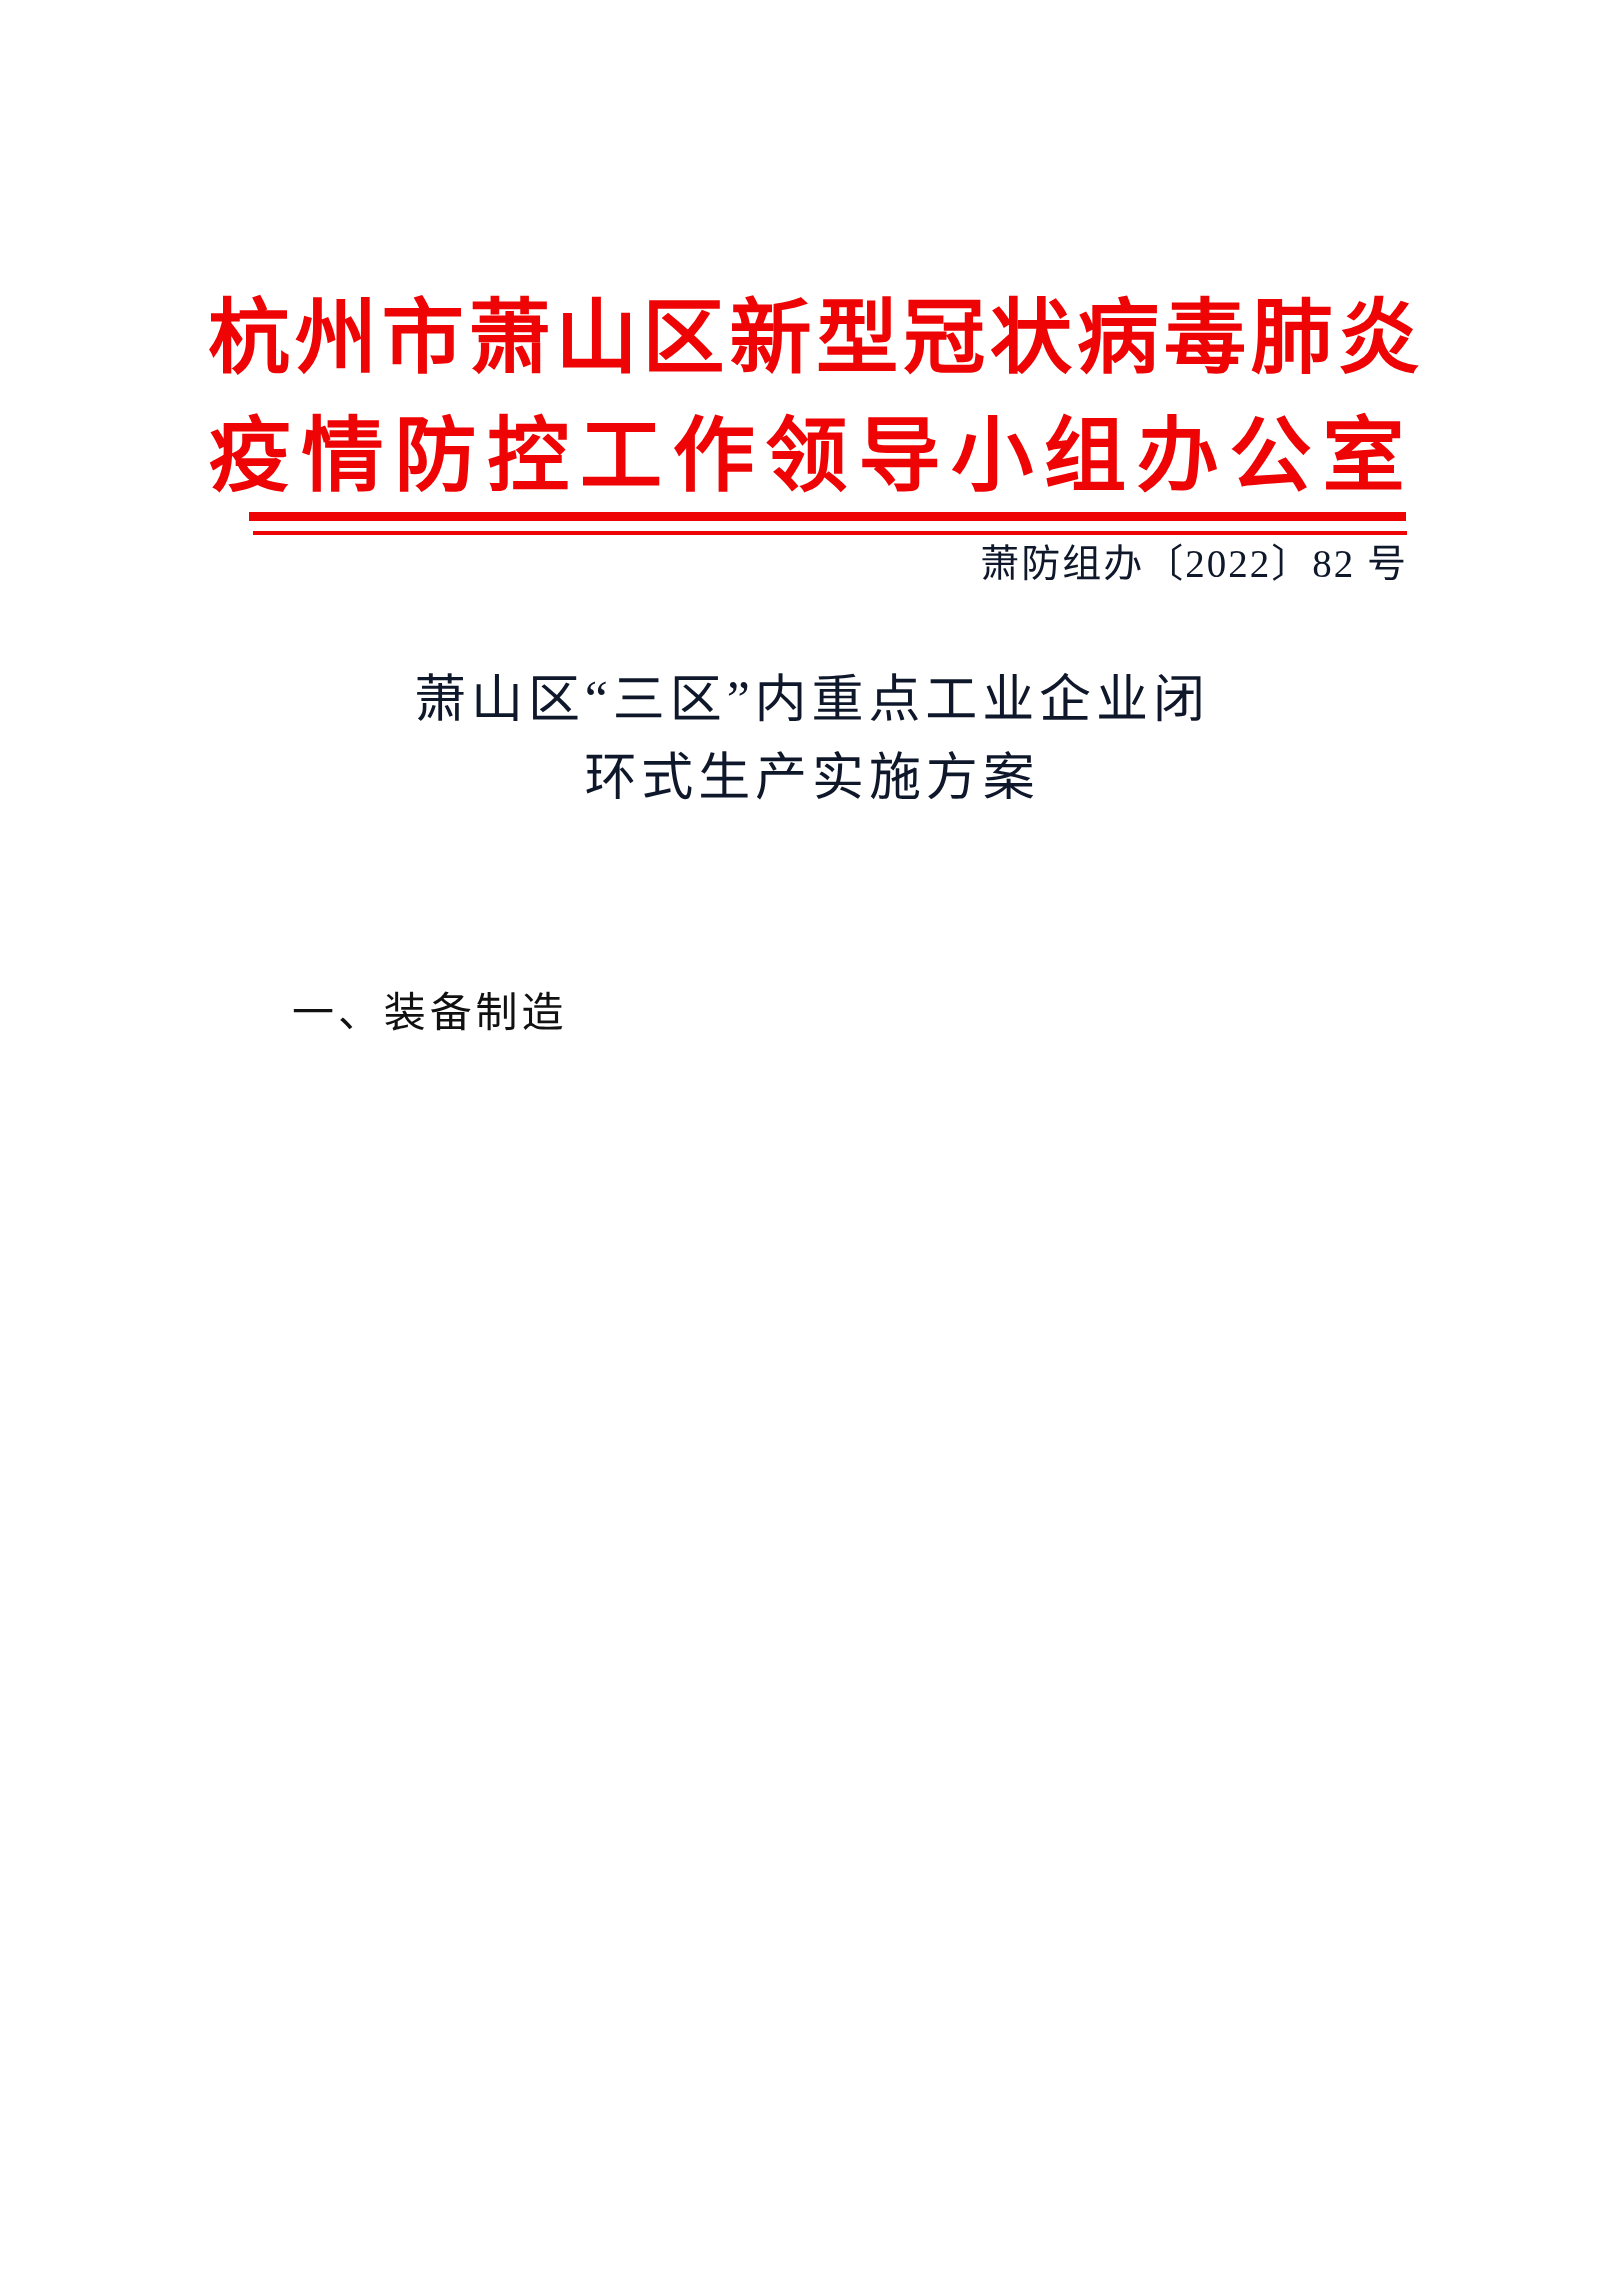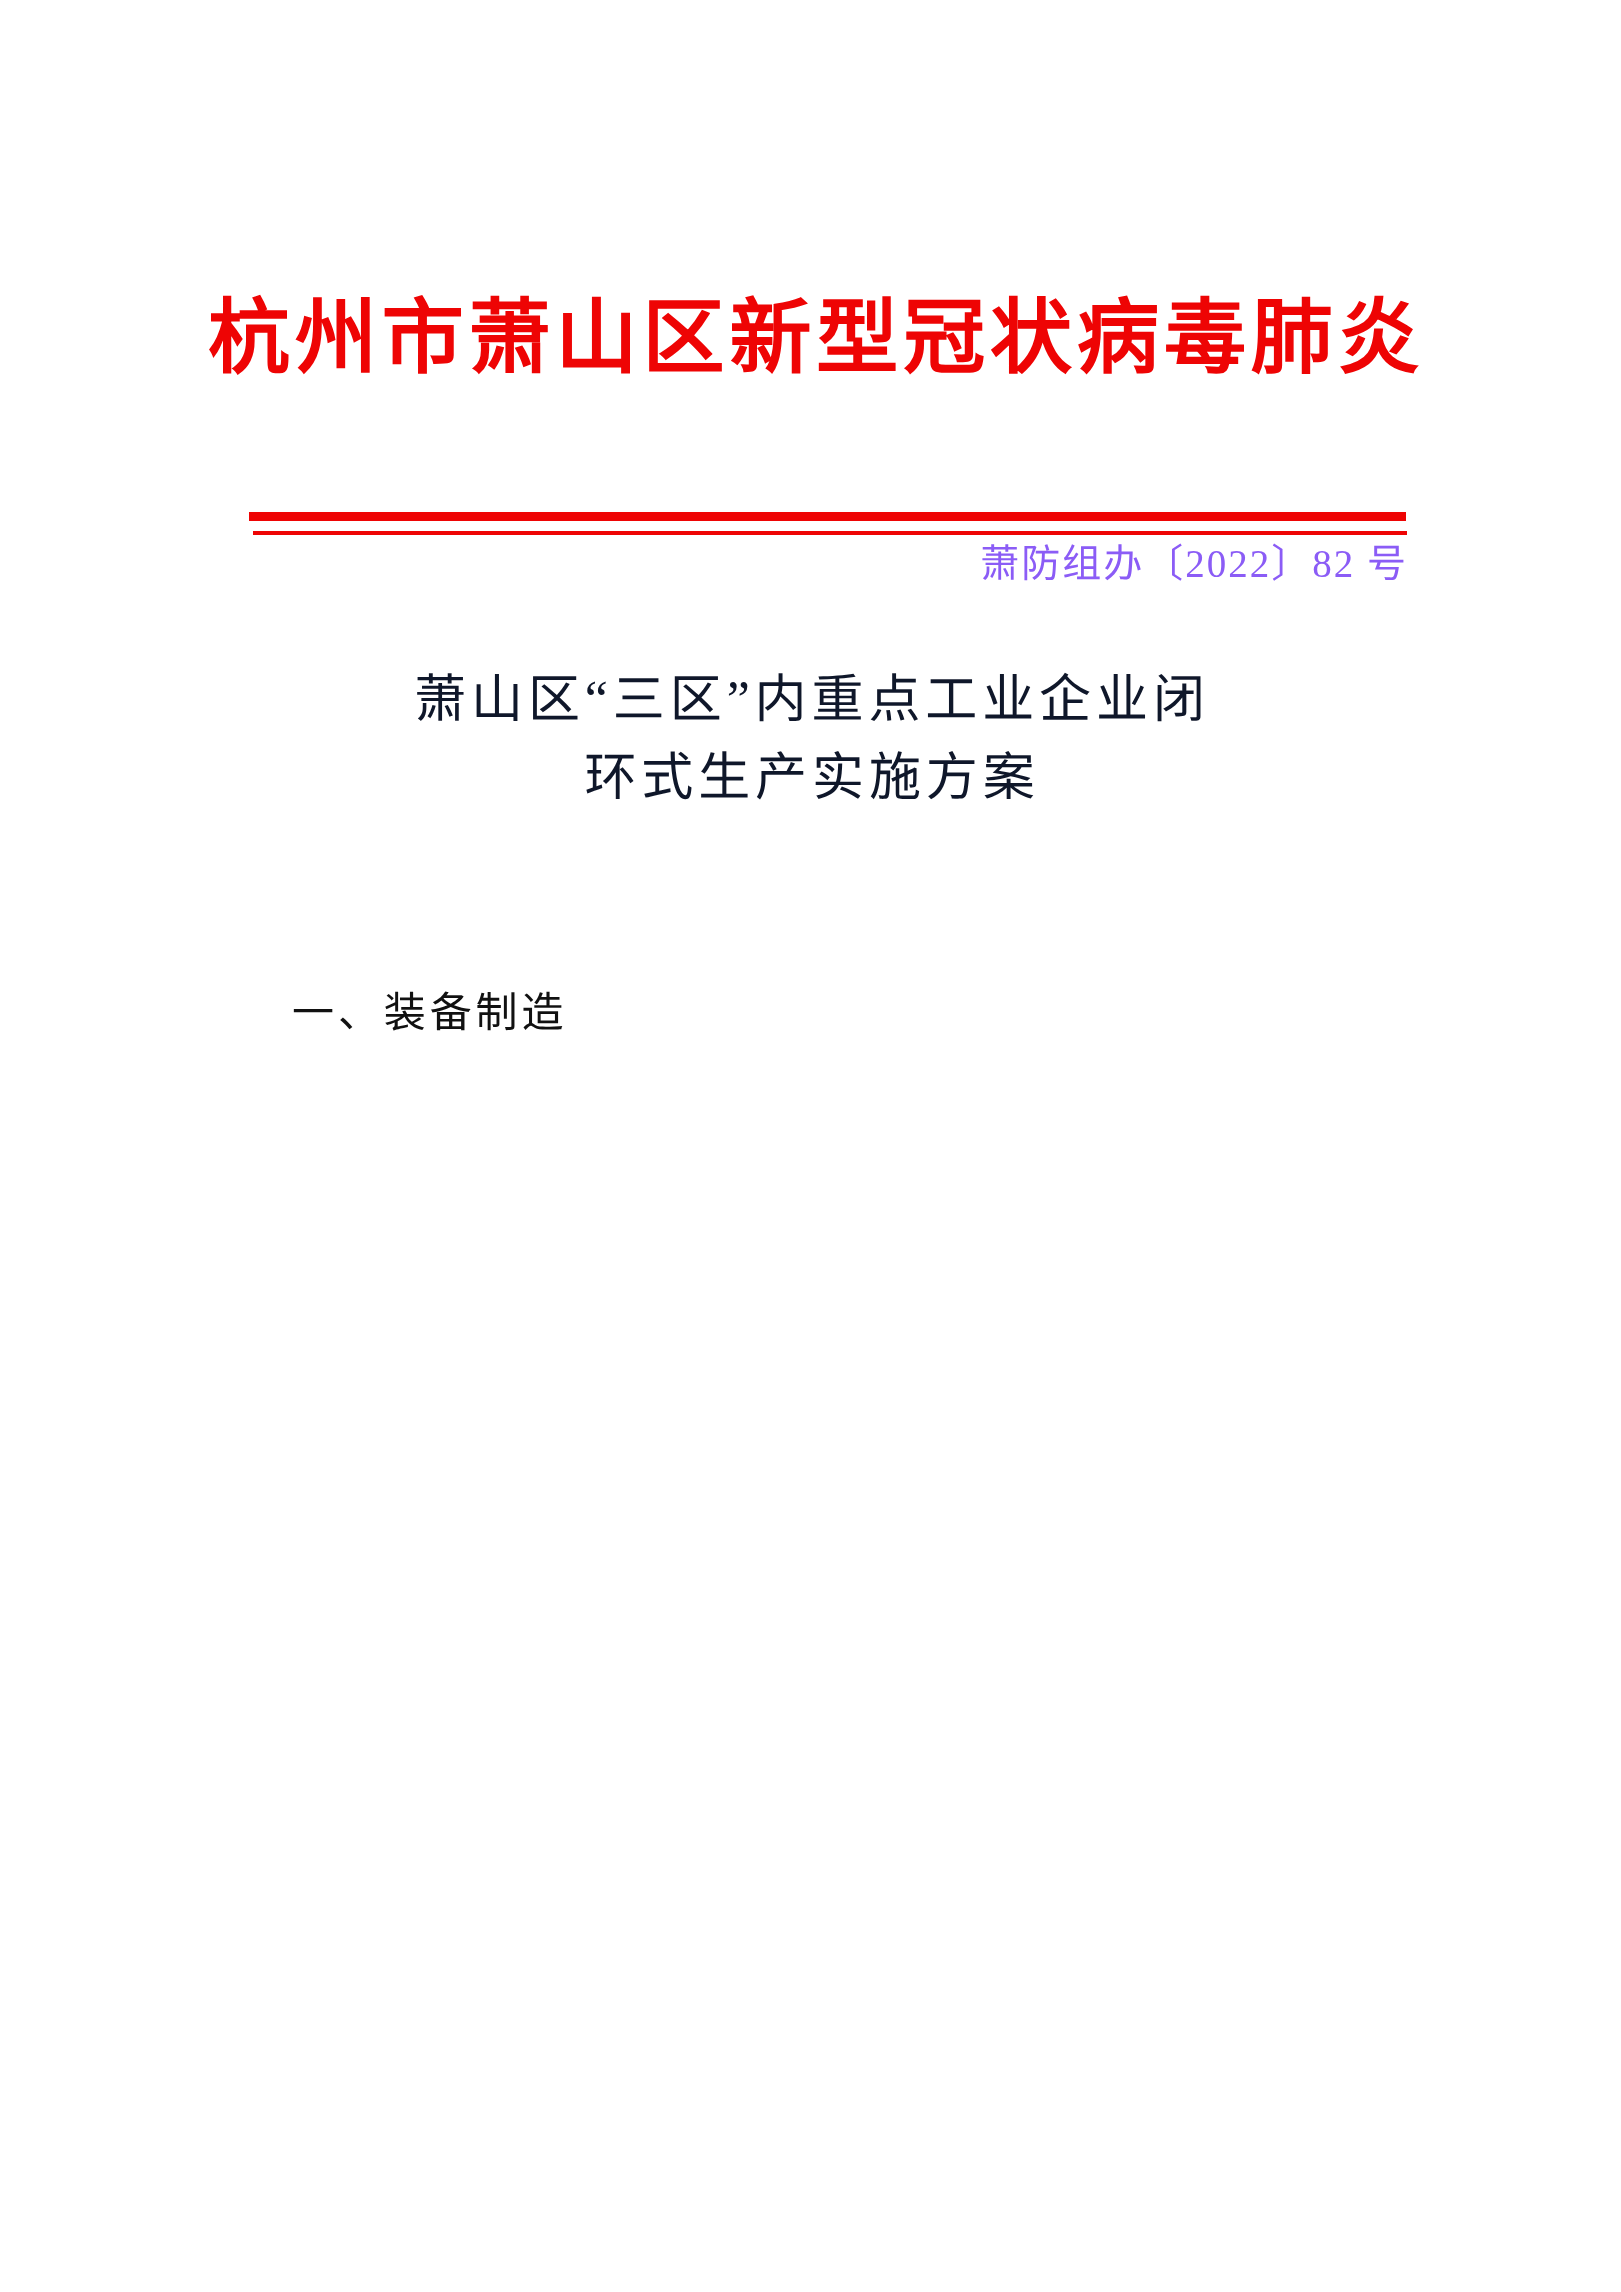"疫情防控工作领导小组办公室" div.org-line { html: none -> <div>疫情防控工作领导小组办公室</div> }
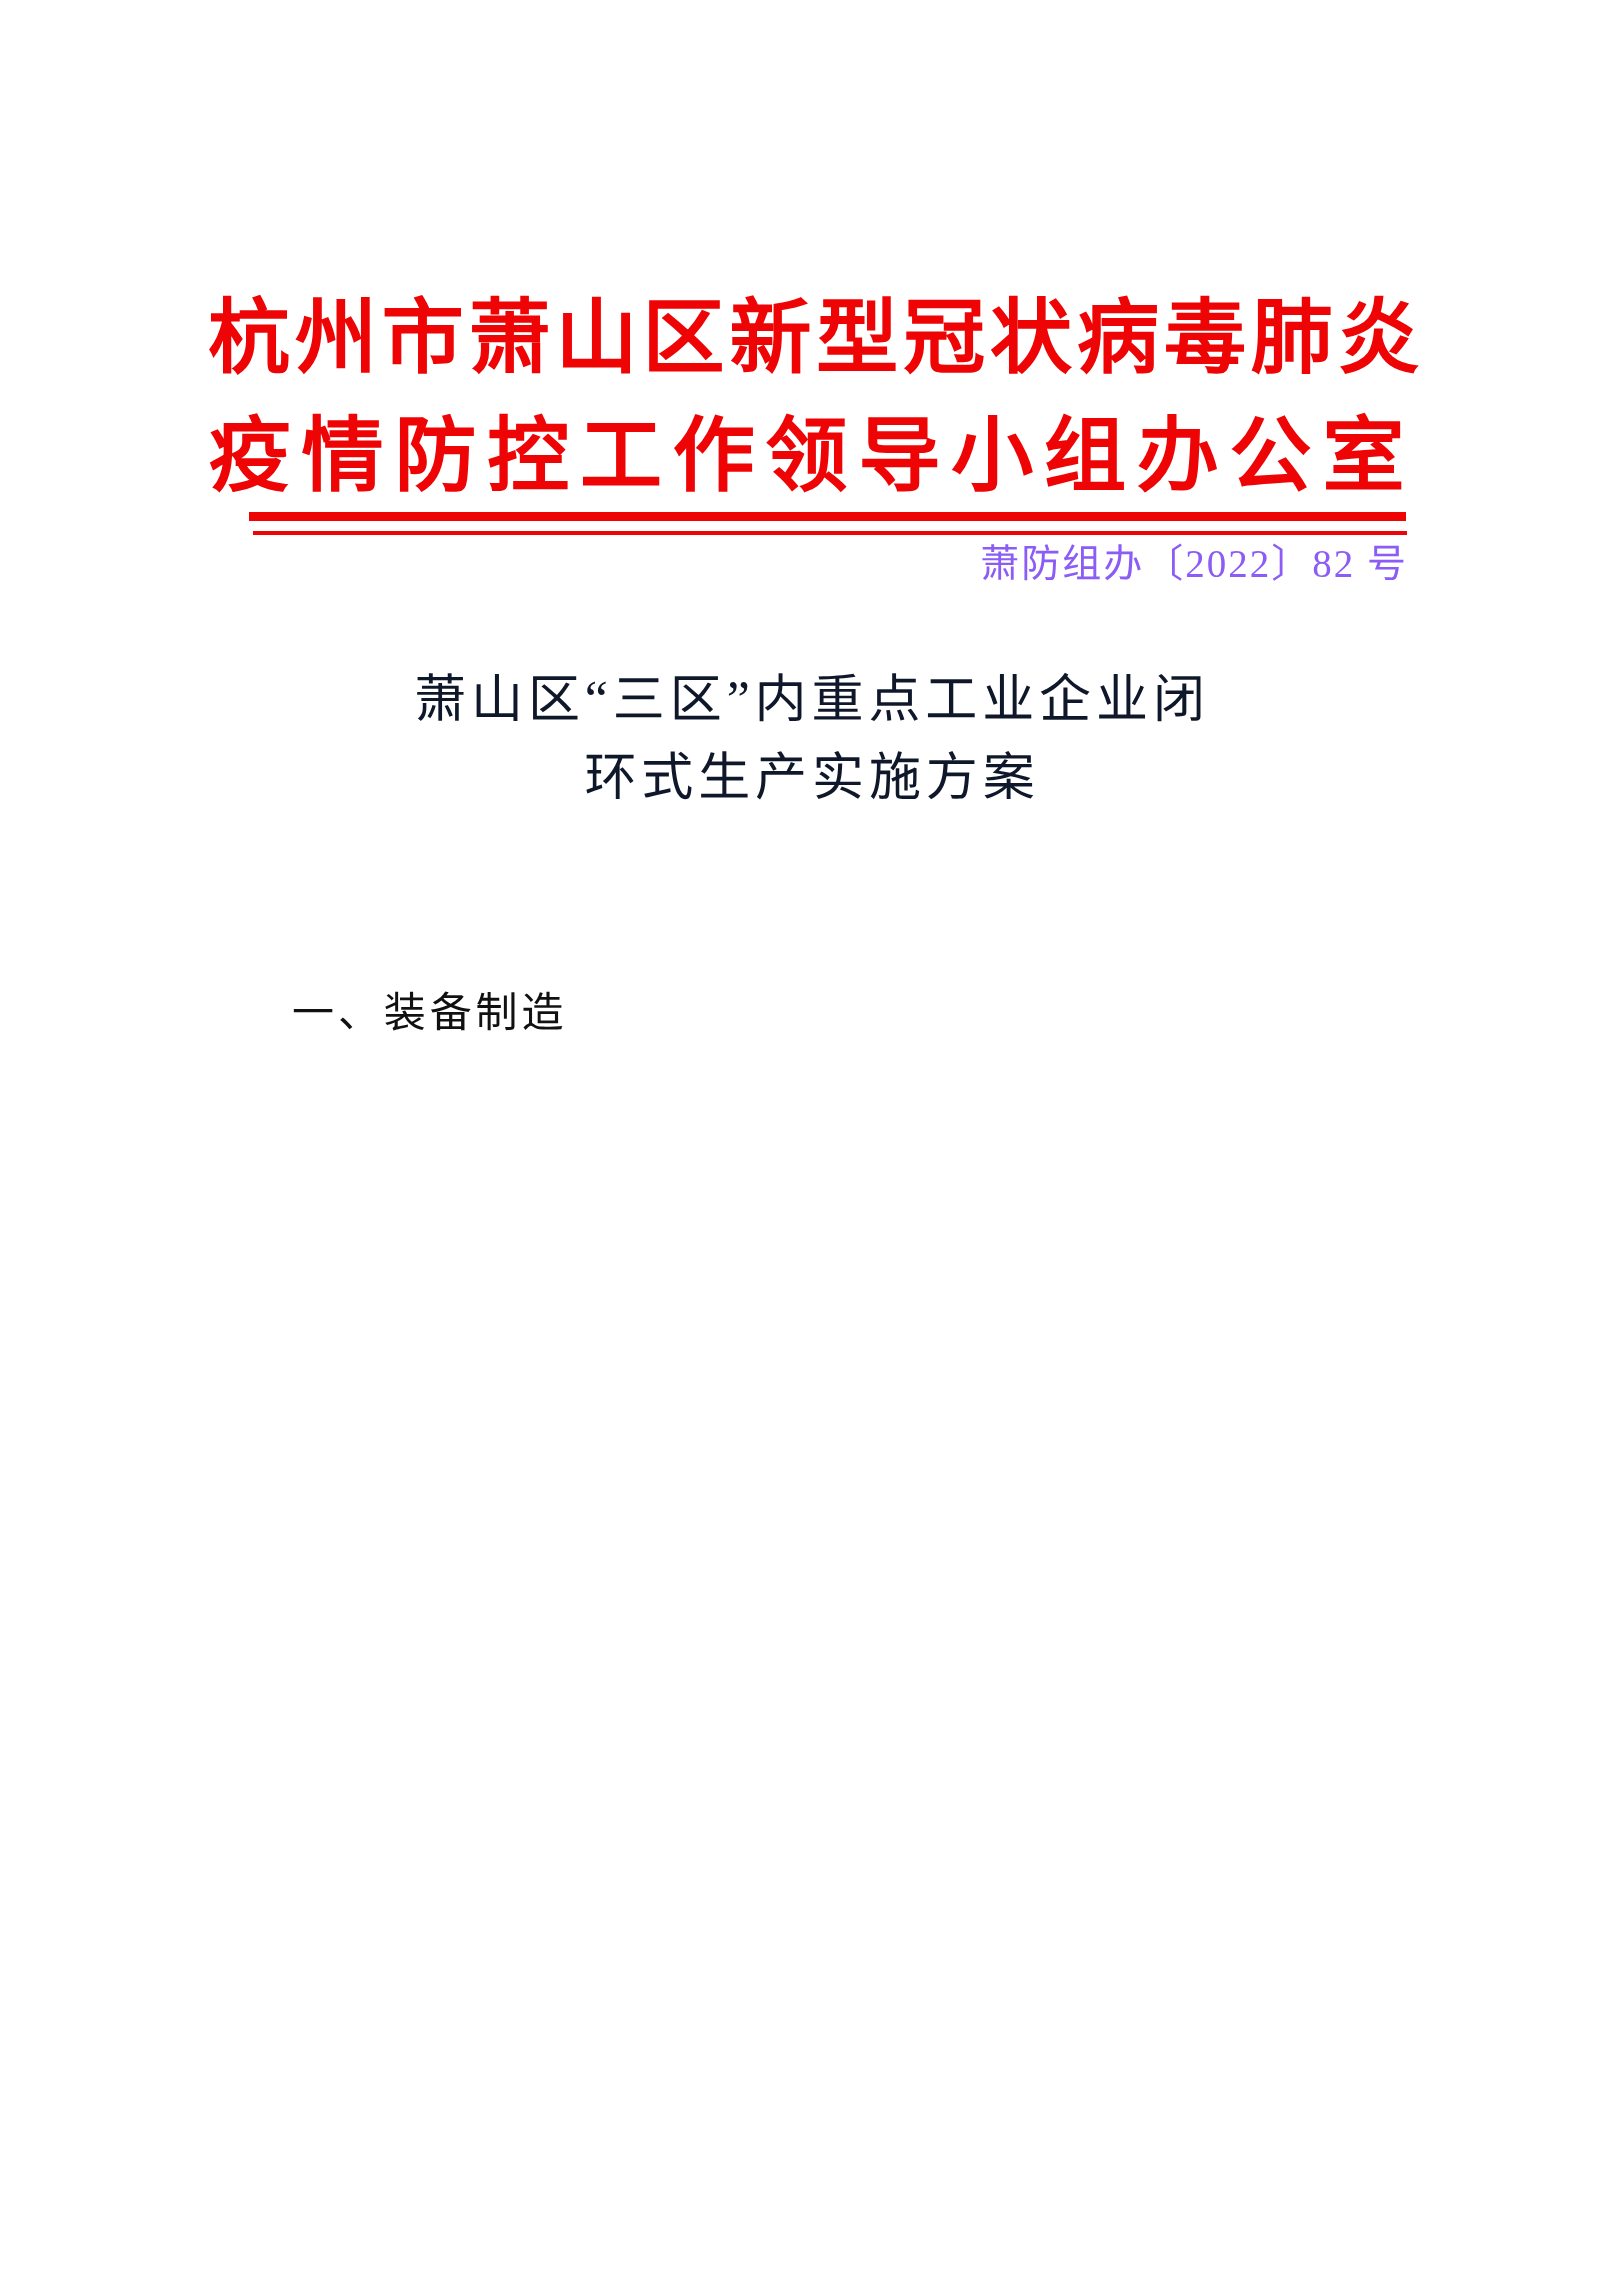"萧防组办〔2022〕82 号" .doc-number { color: #8b5cf6 -> #0f172a }
